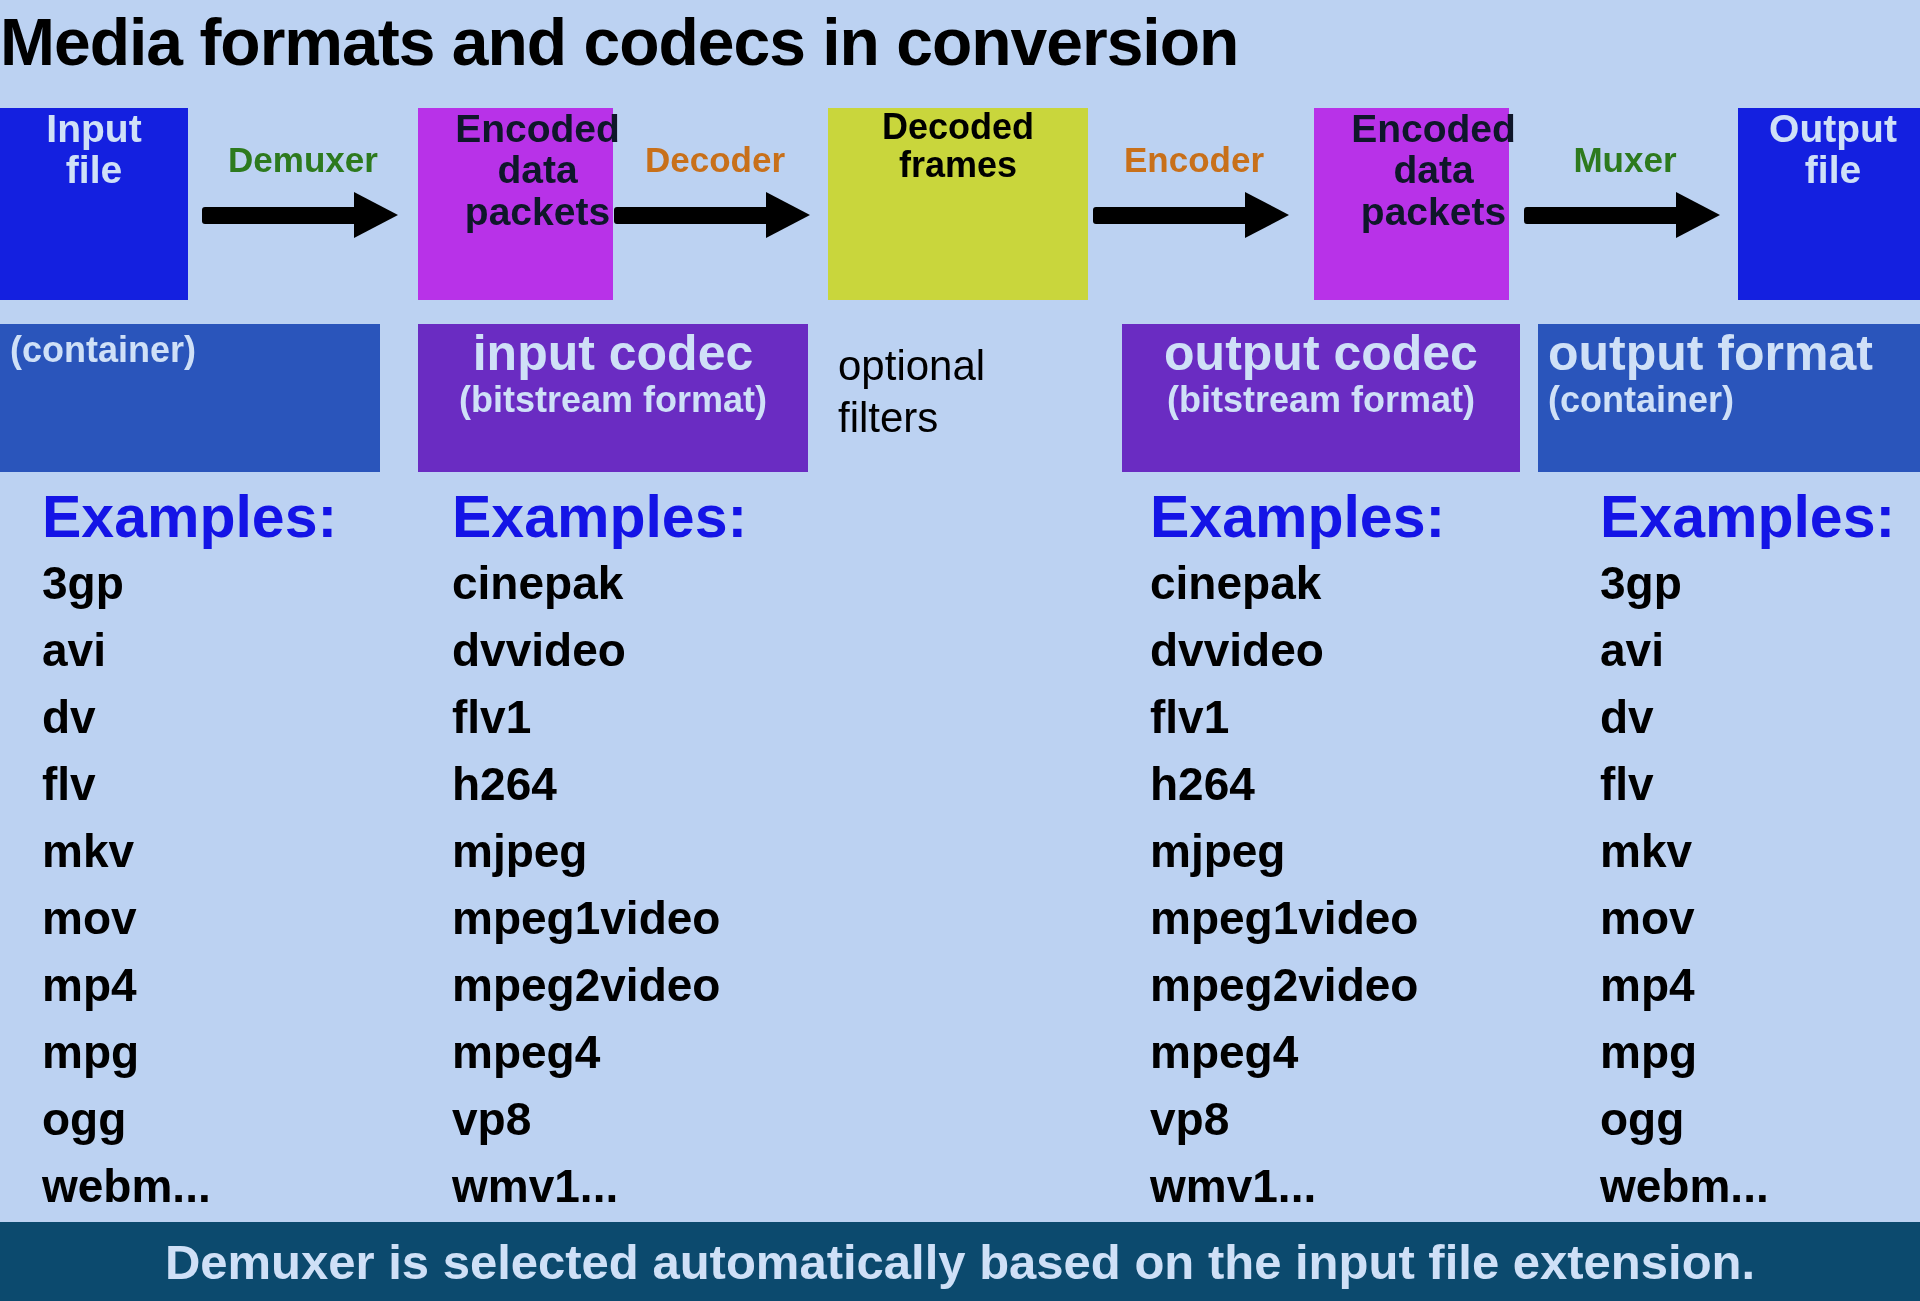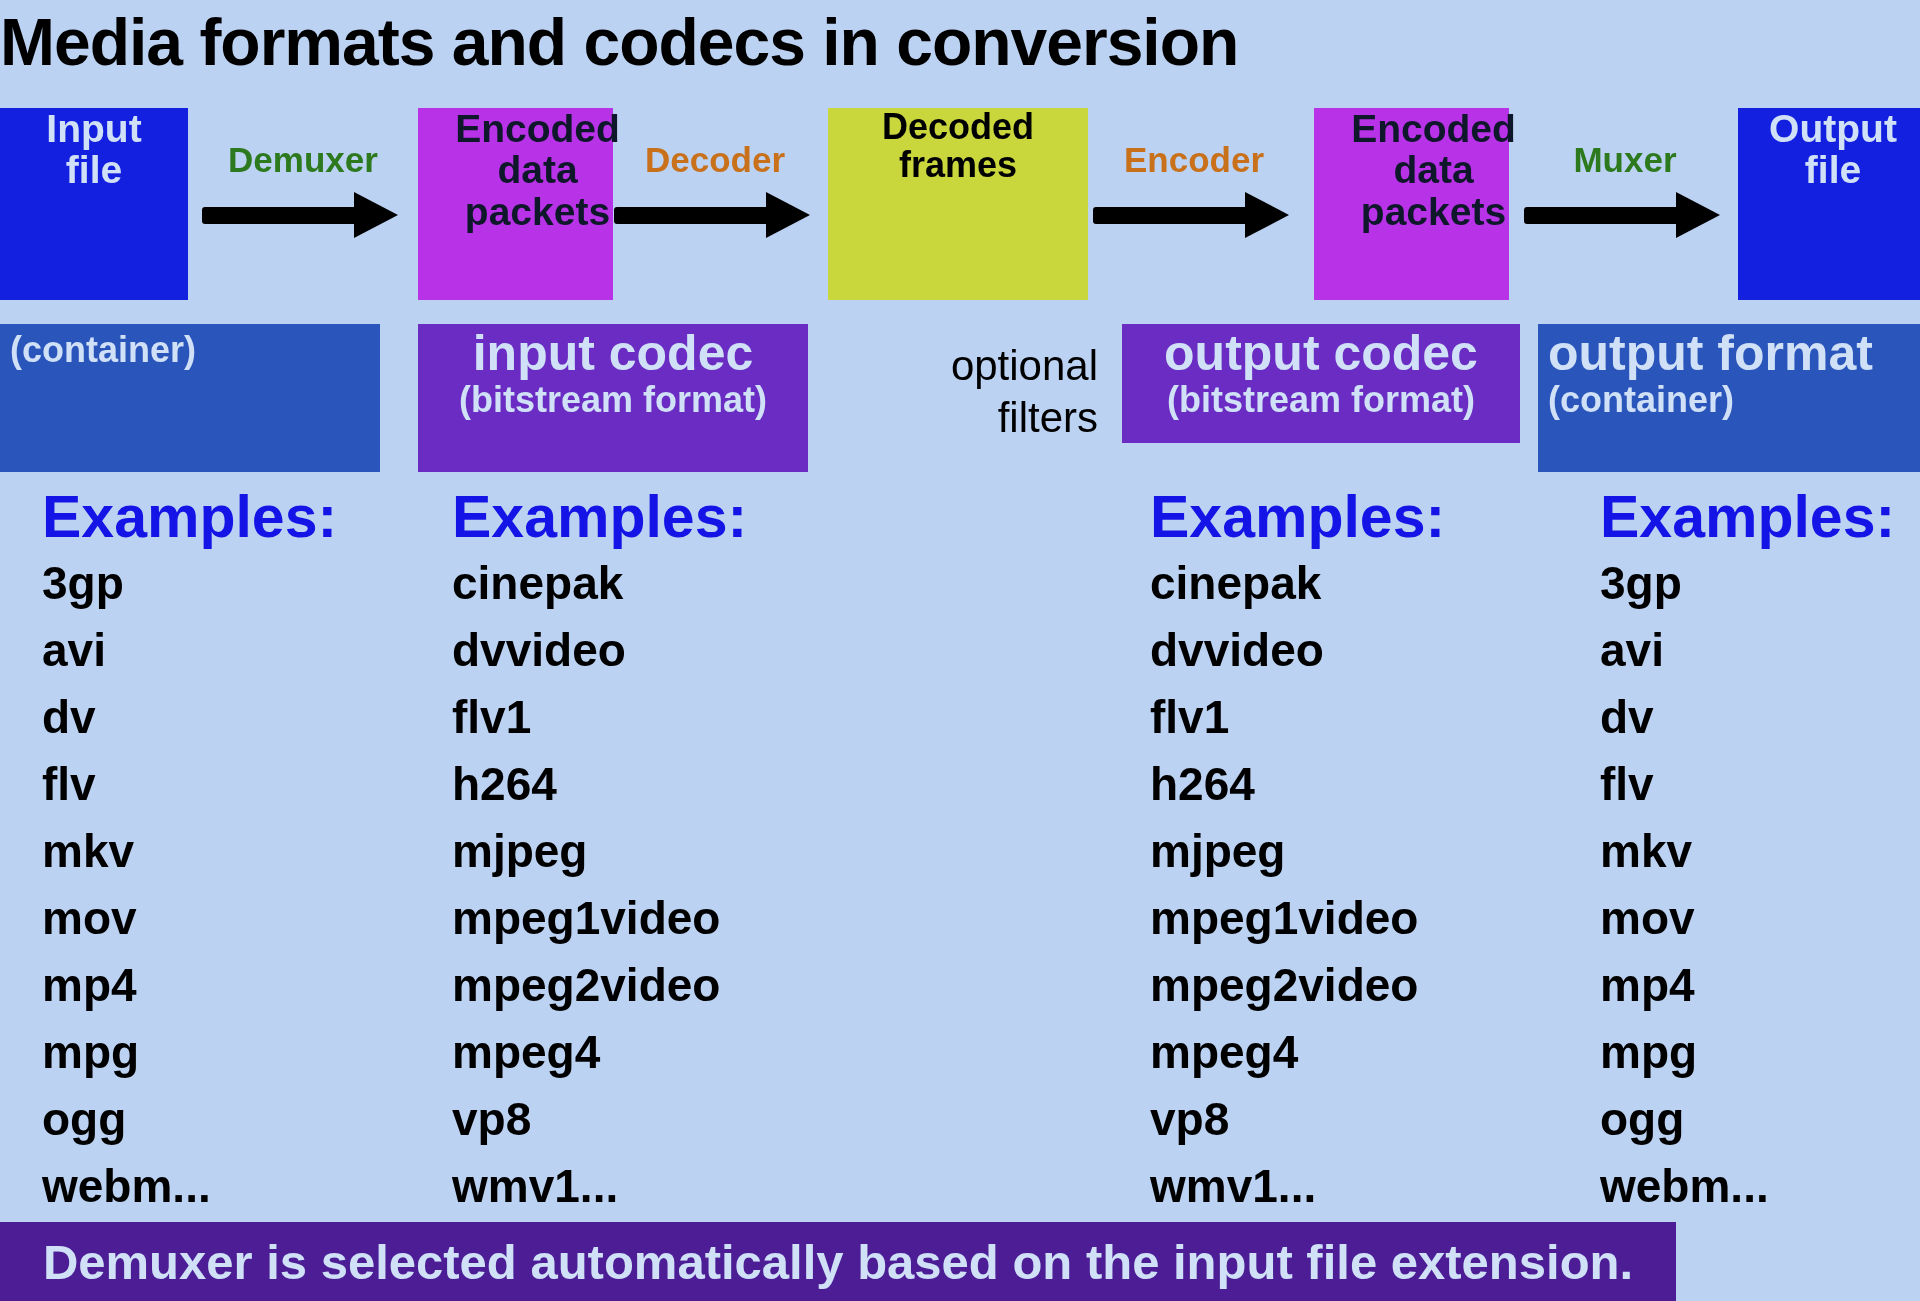"optional" #optional-filters { text-align: right -> left }
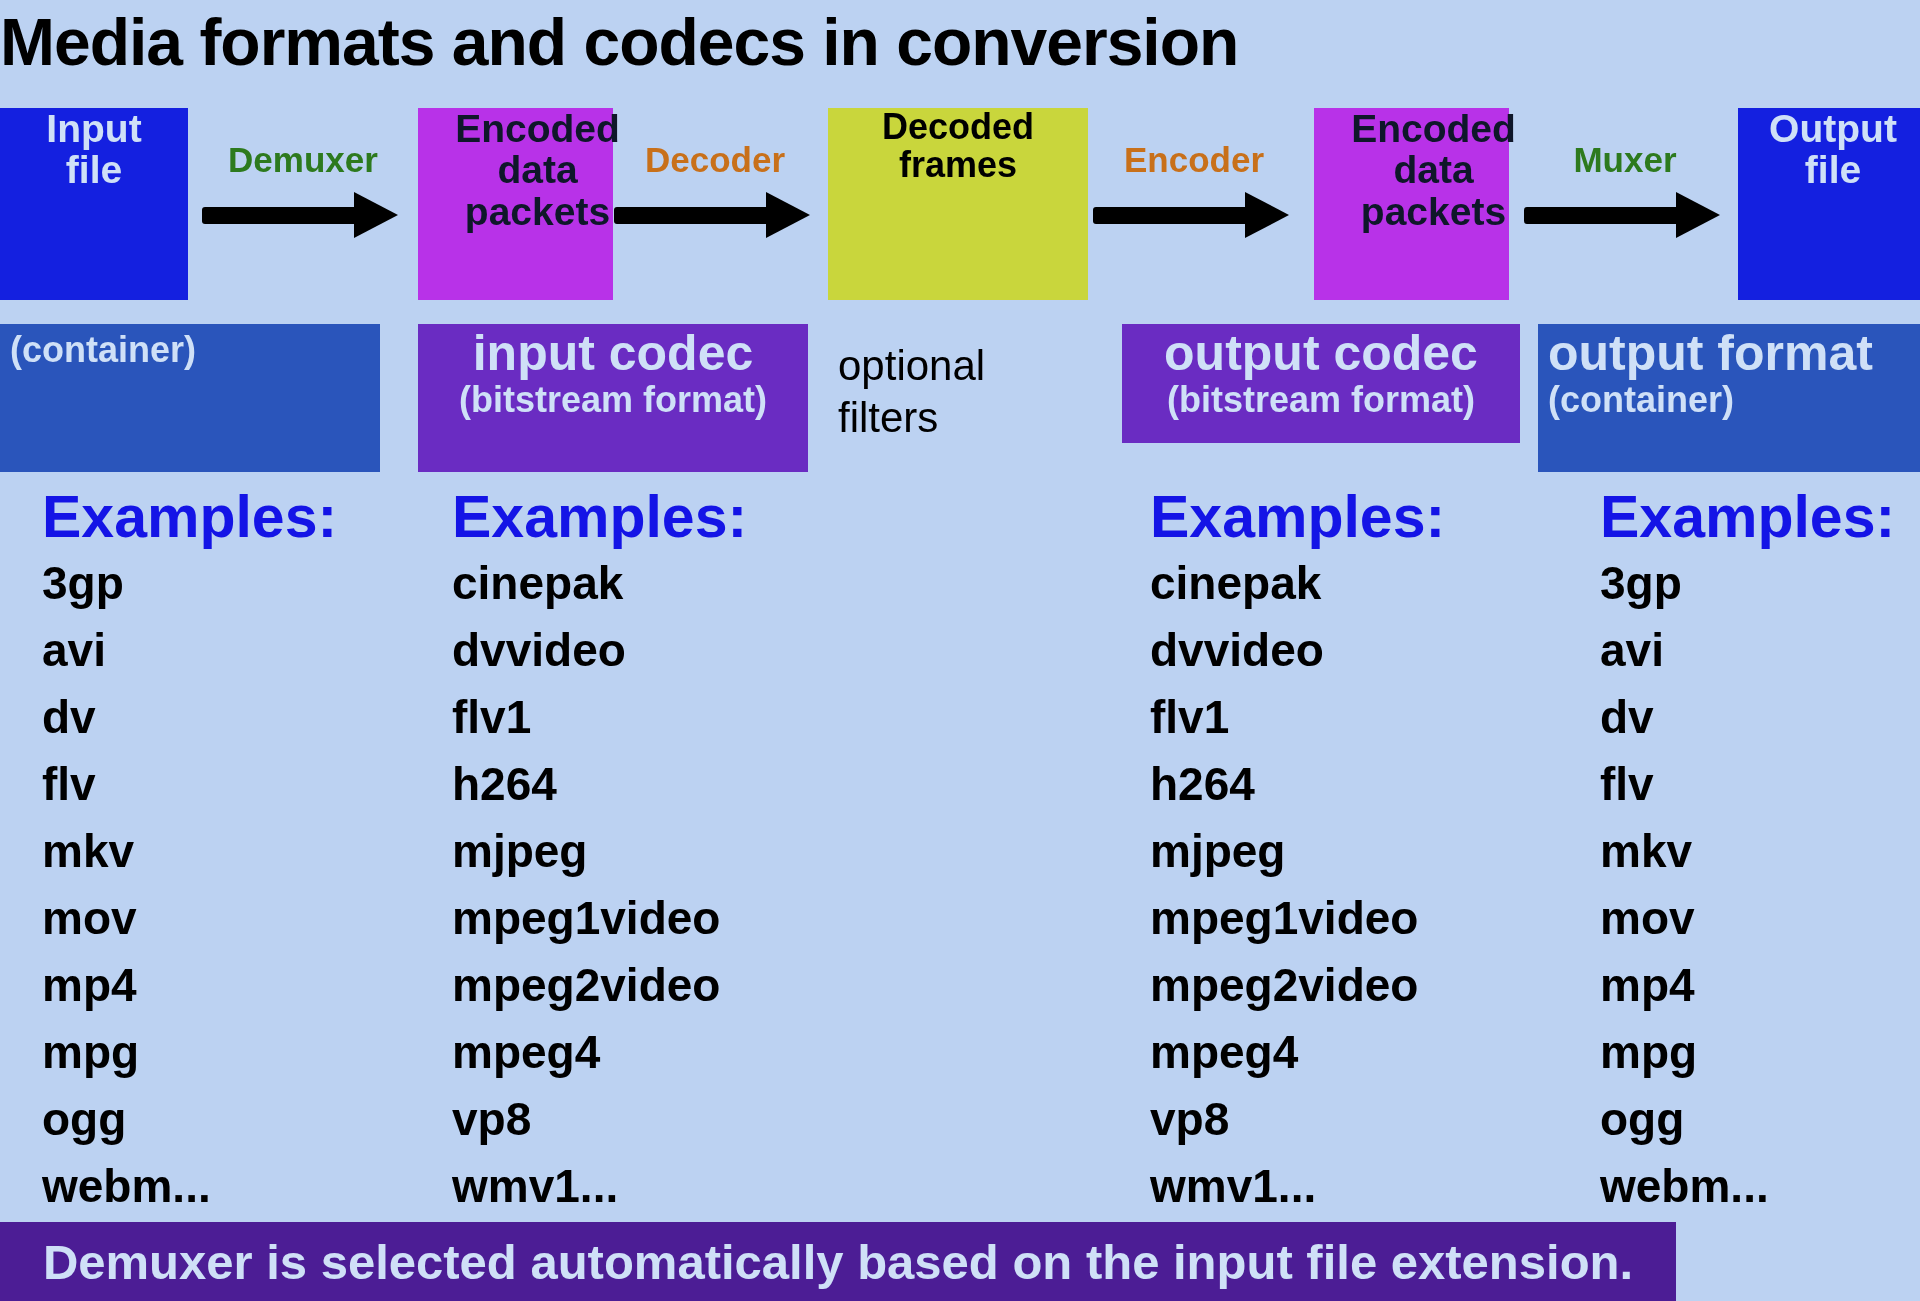"output codec" #banner-output-codec { height: 119px -> 148px }
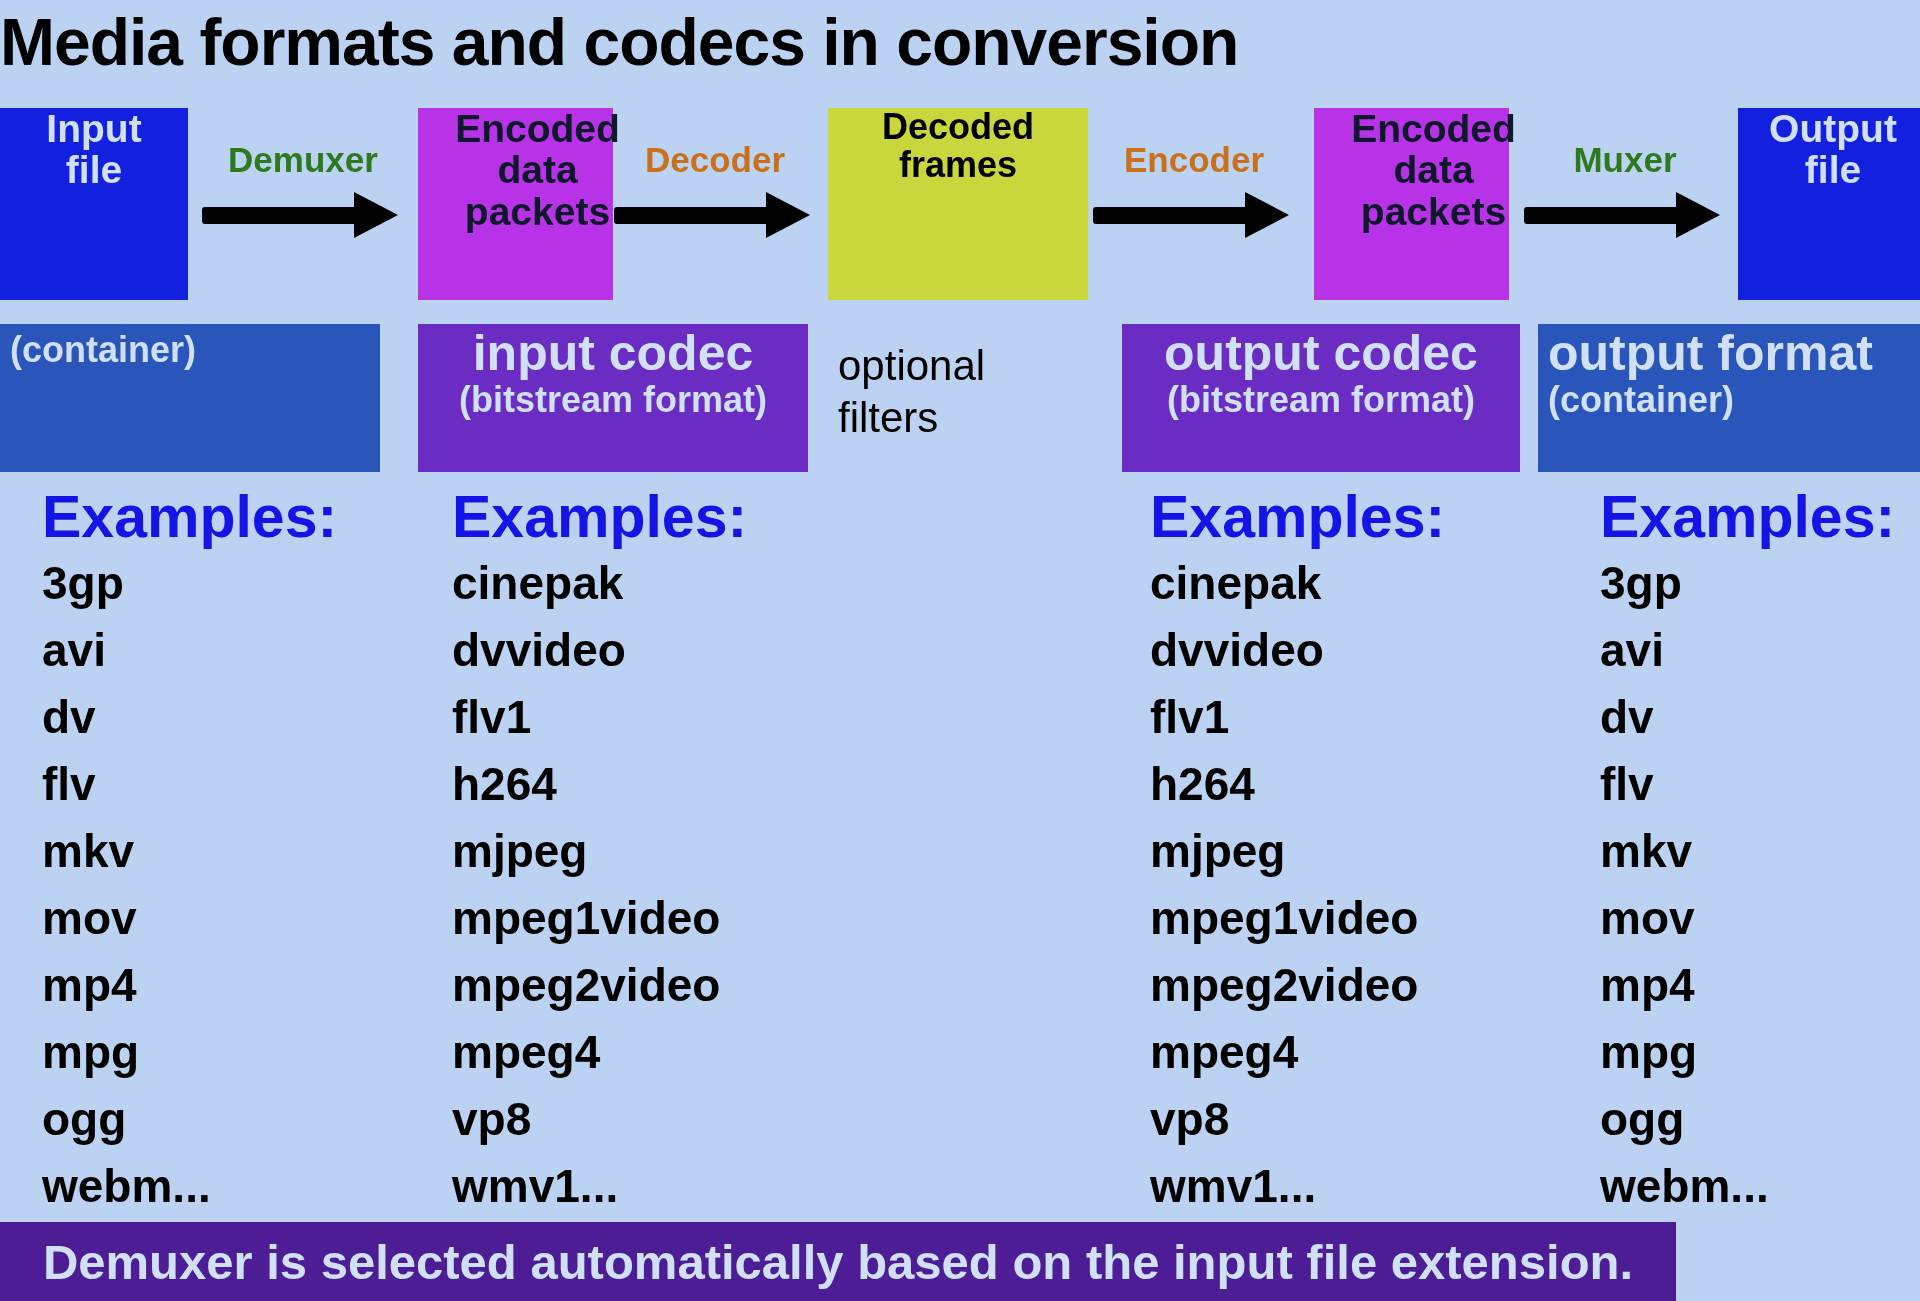"Demuxer is selected automatically based" #footer-note { background: #4c1d95 -> #0c4a6e; width: 1676px -> 1920px }
